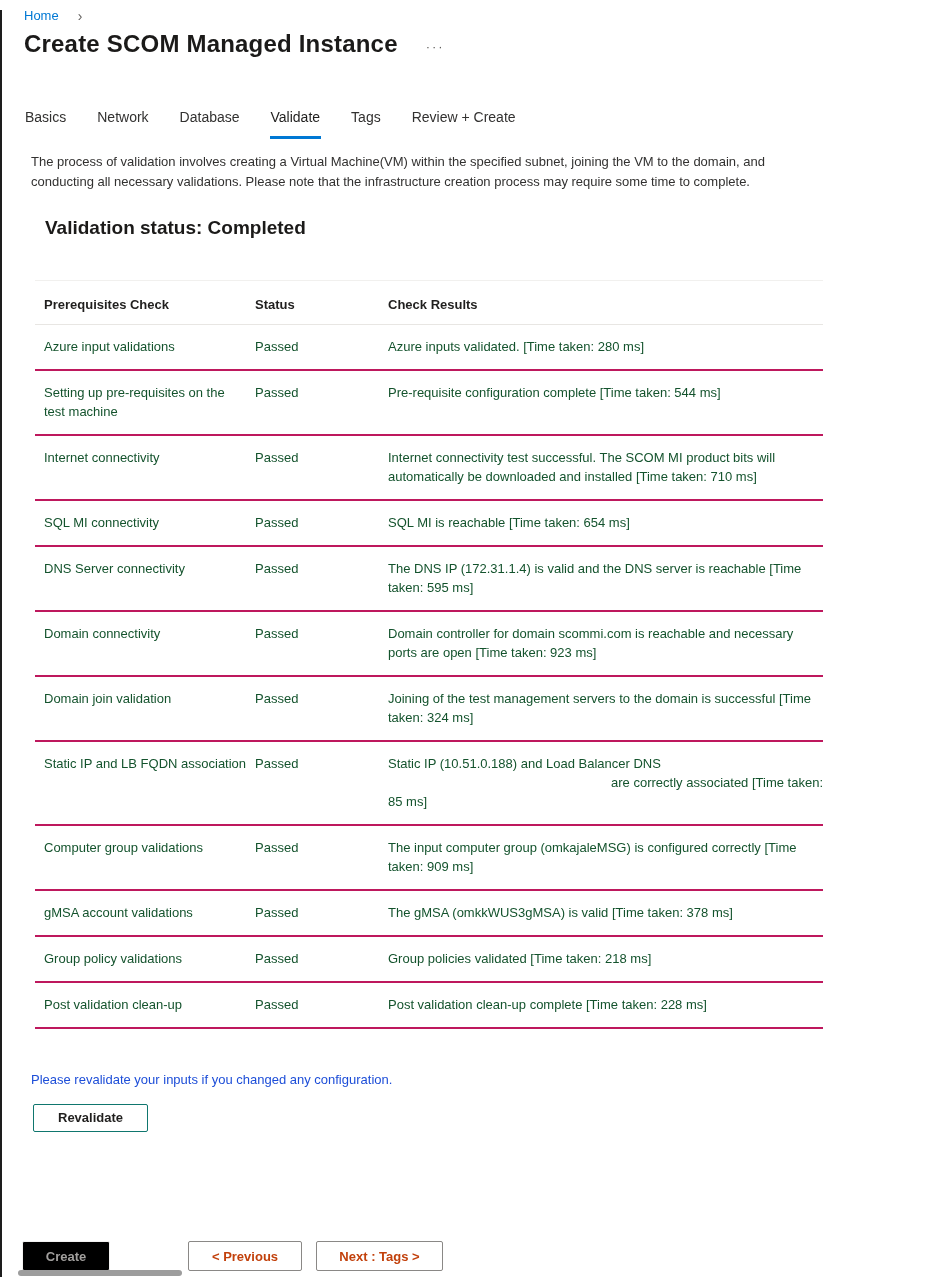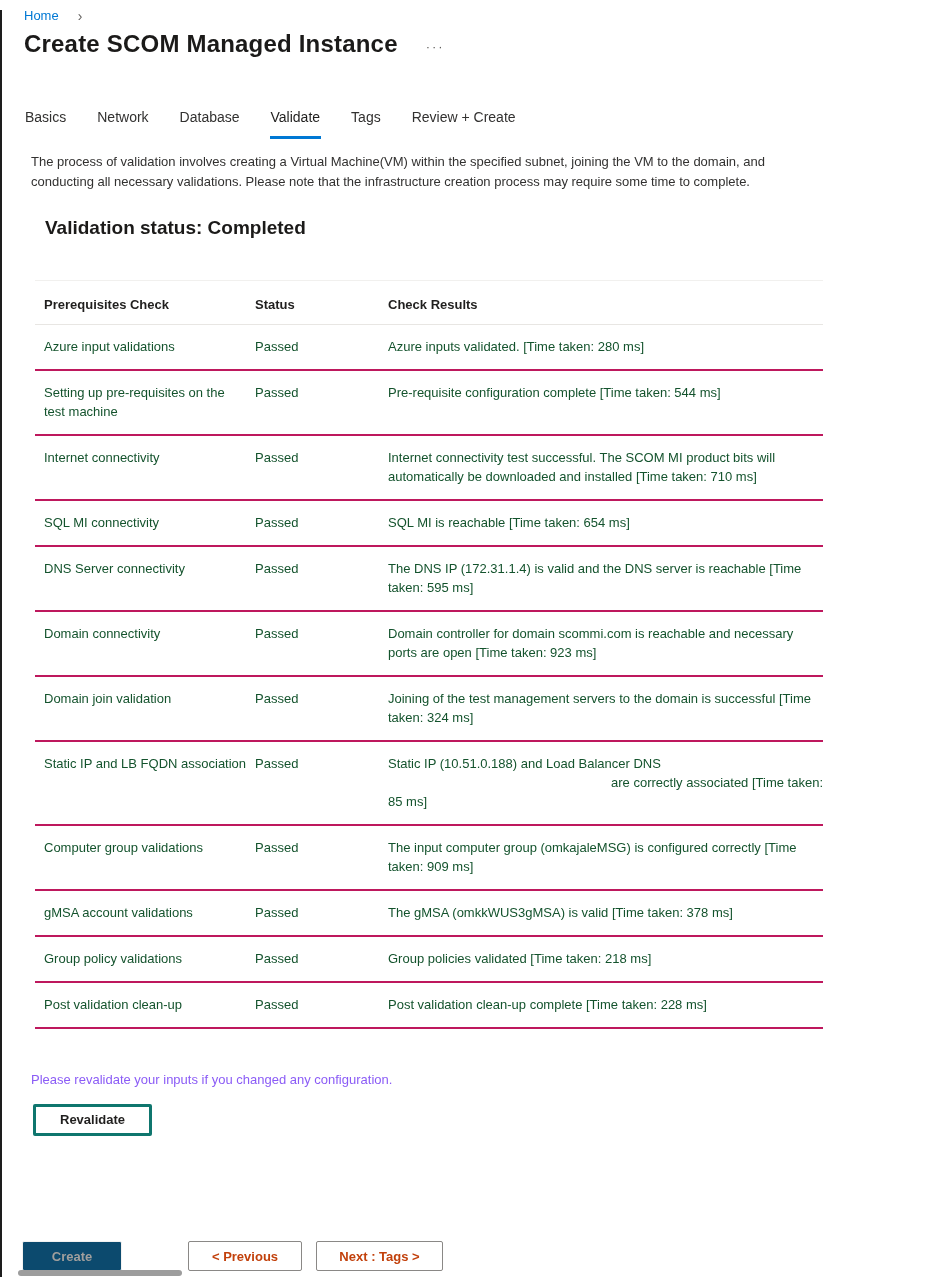"Please revalidate your inputs if" .footer-note { color: #8b5cf6 -> #1d4ed8 }
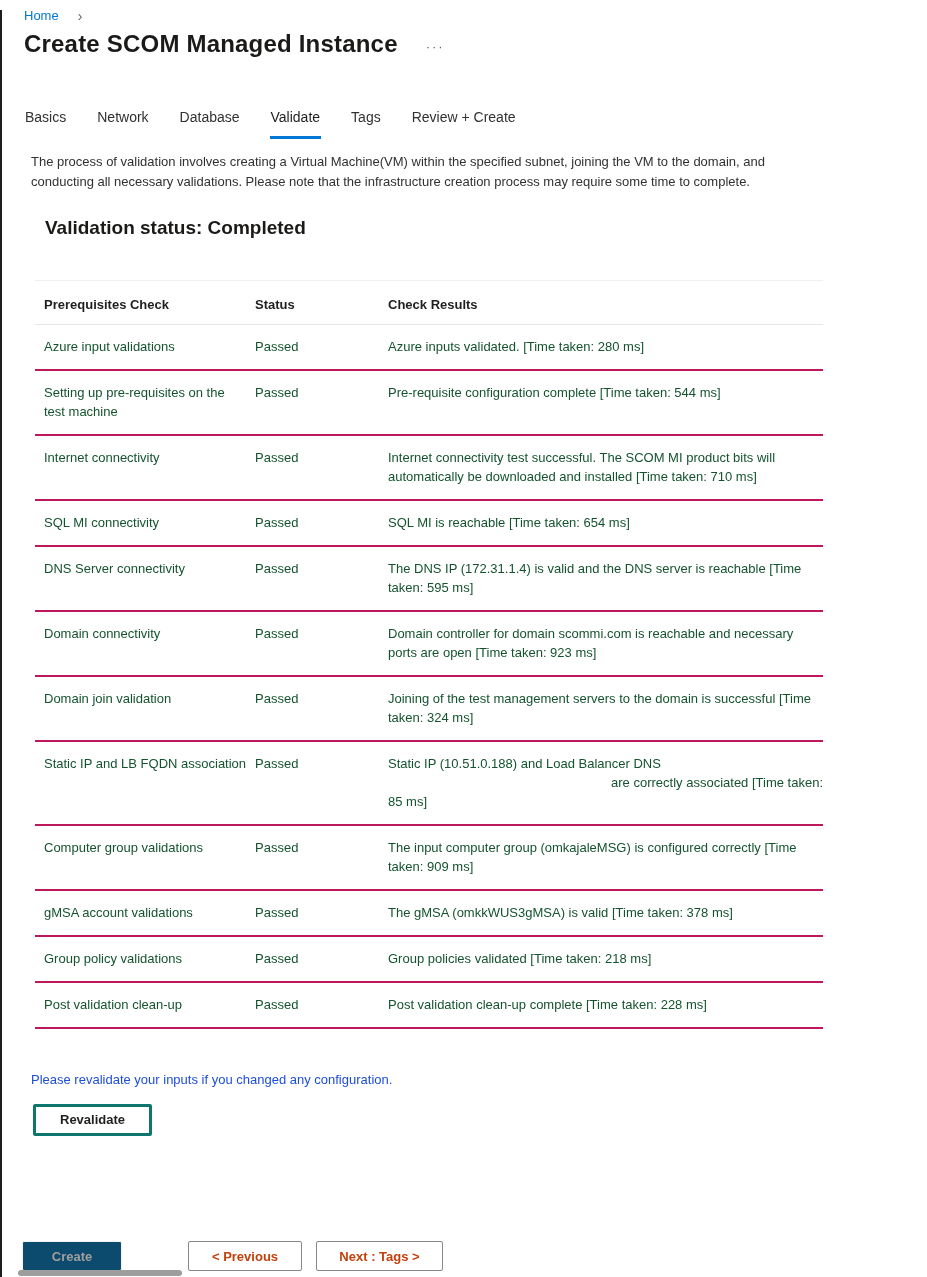"Revalidate" .revalidate-btn { border: 3px solid #0f766e -> 1px solid #0f766e }
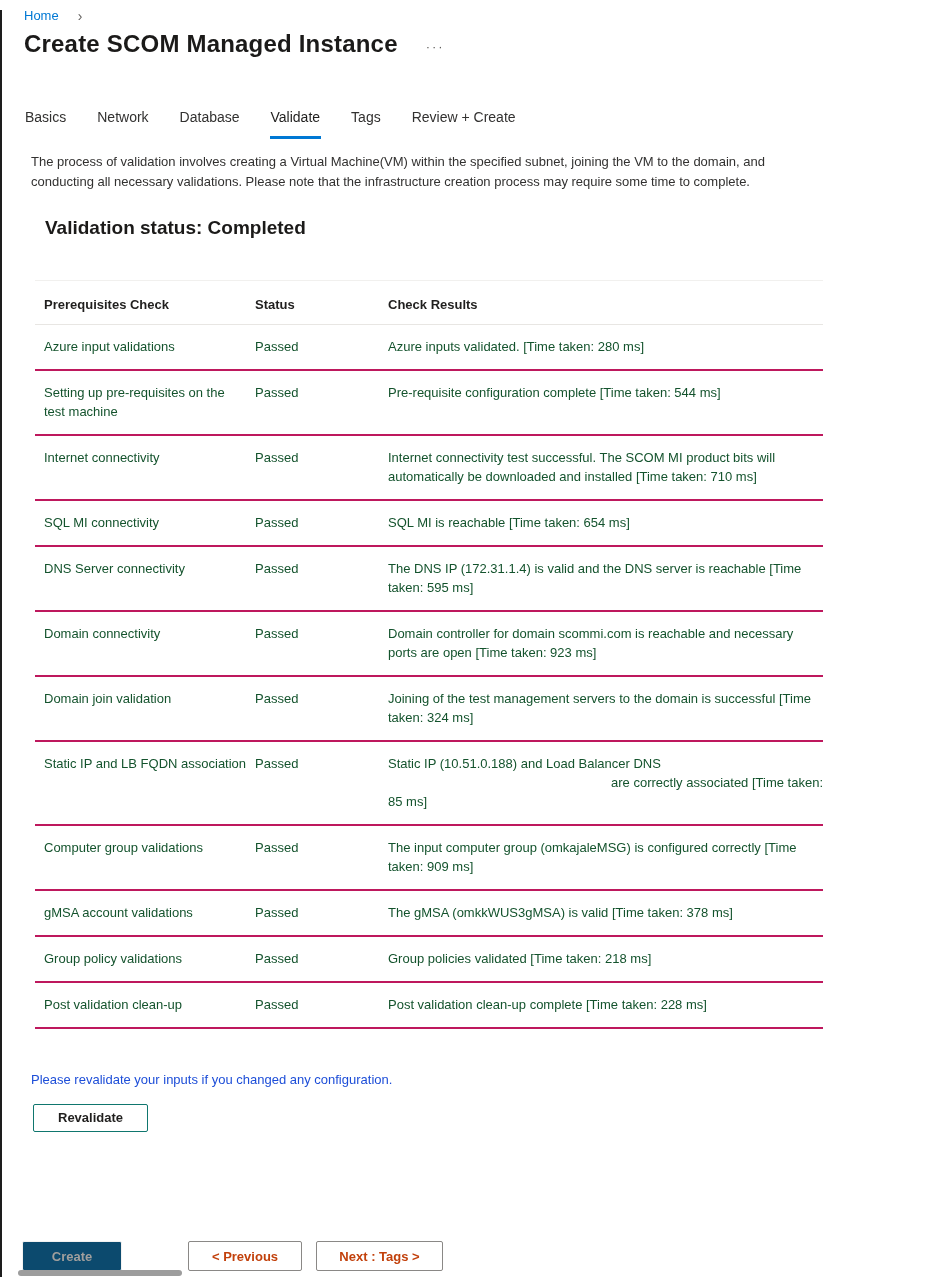"Create" .btn-create { background: #0c4a6e -> #000000; width: 100px -> 88px }
